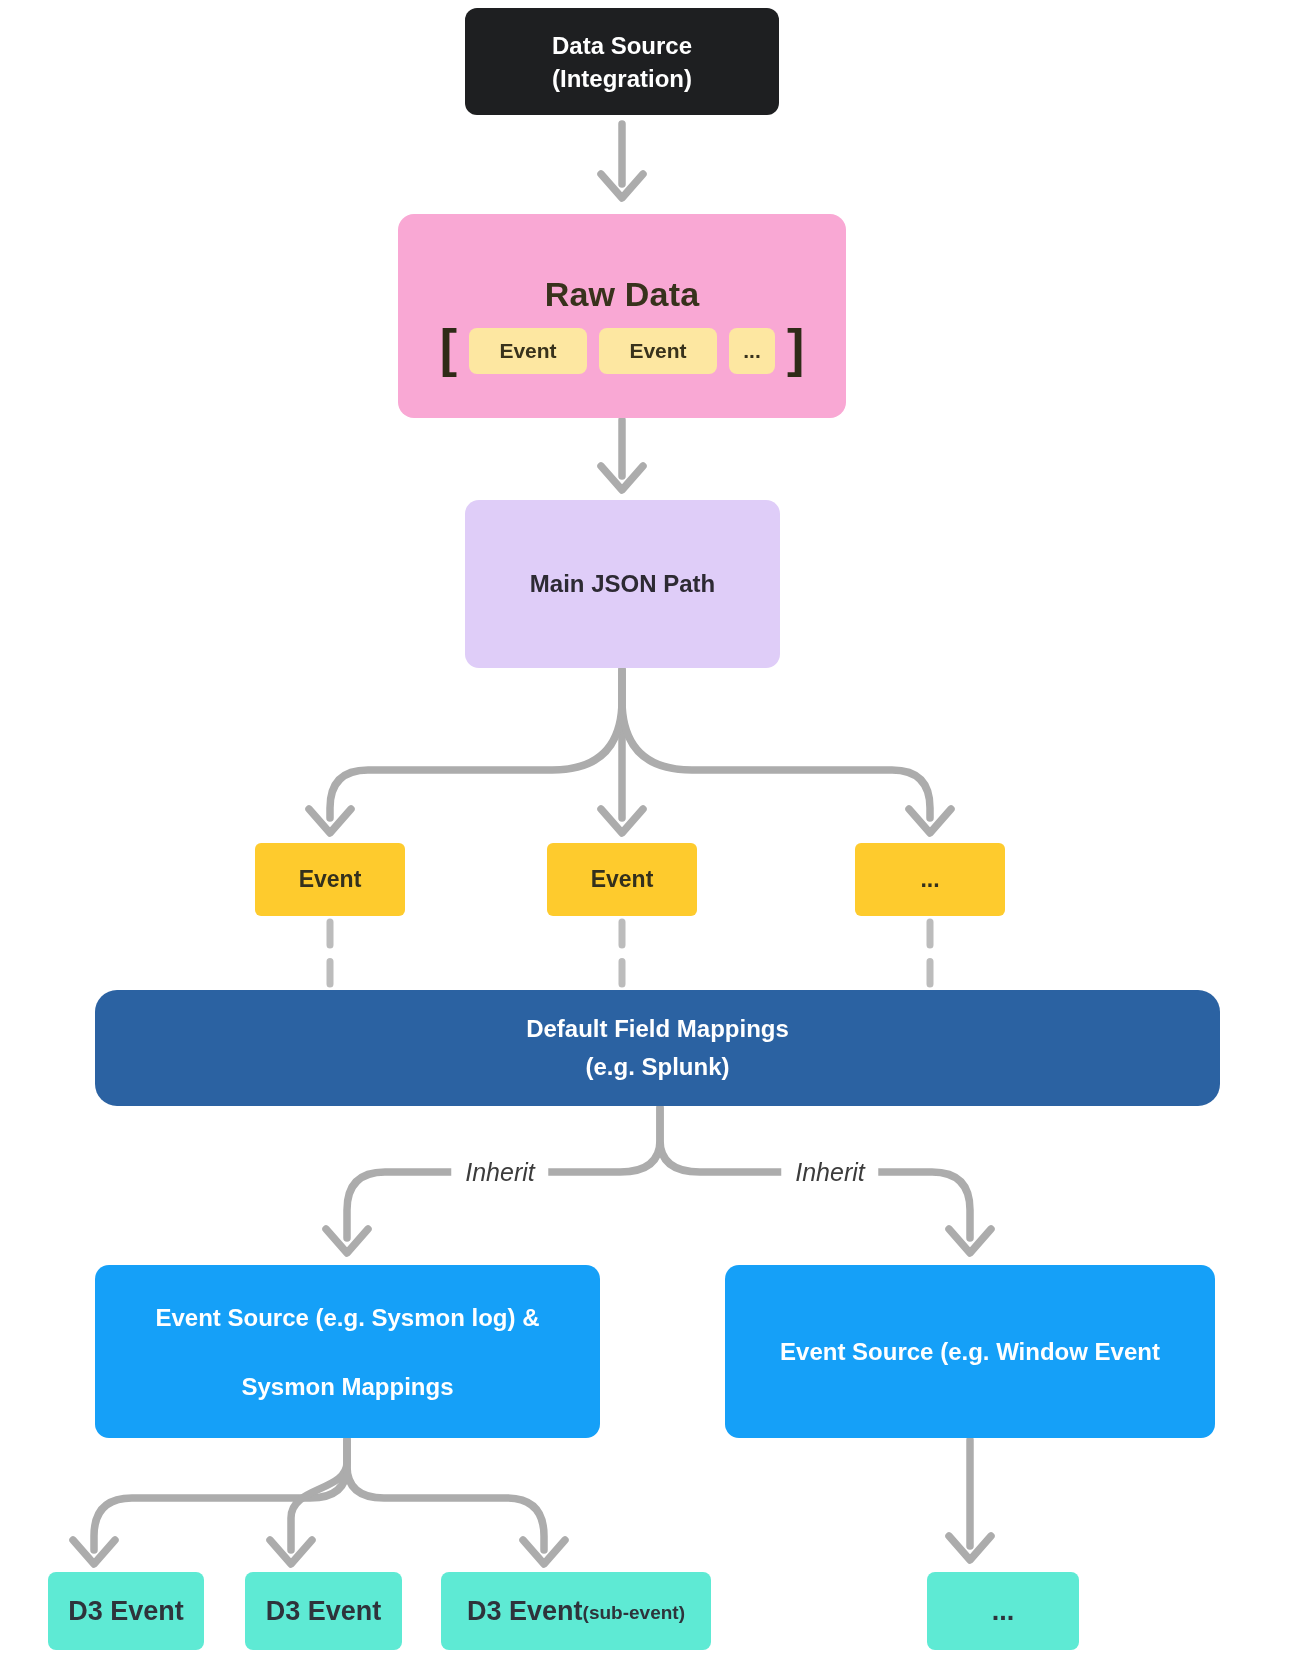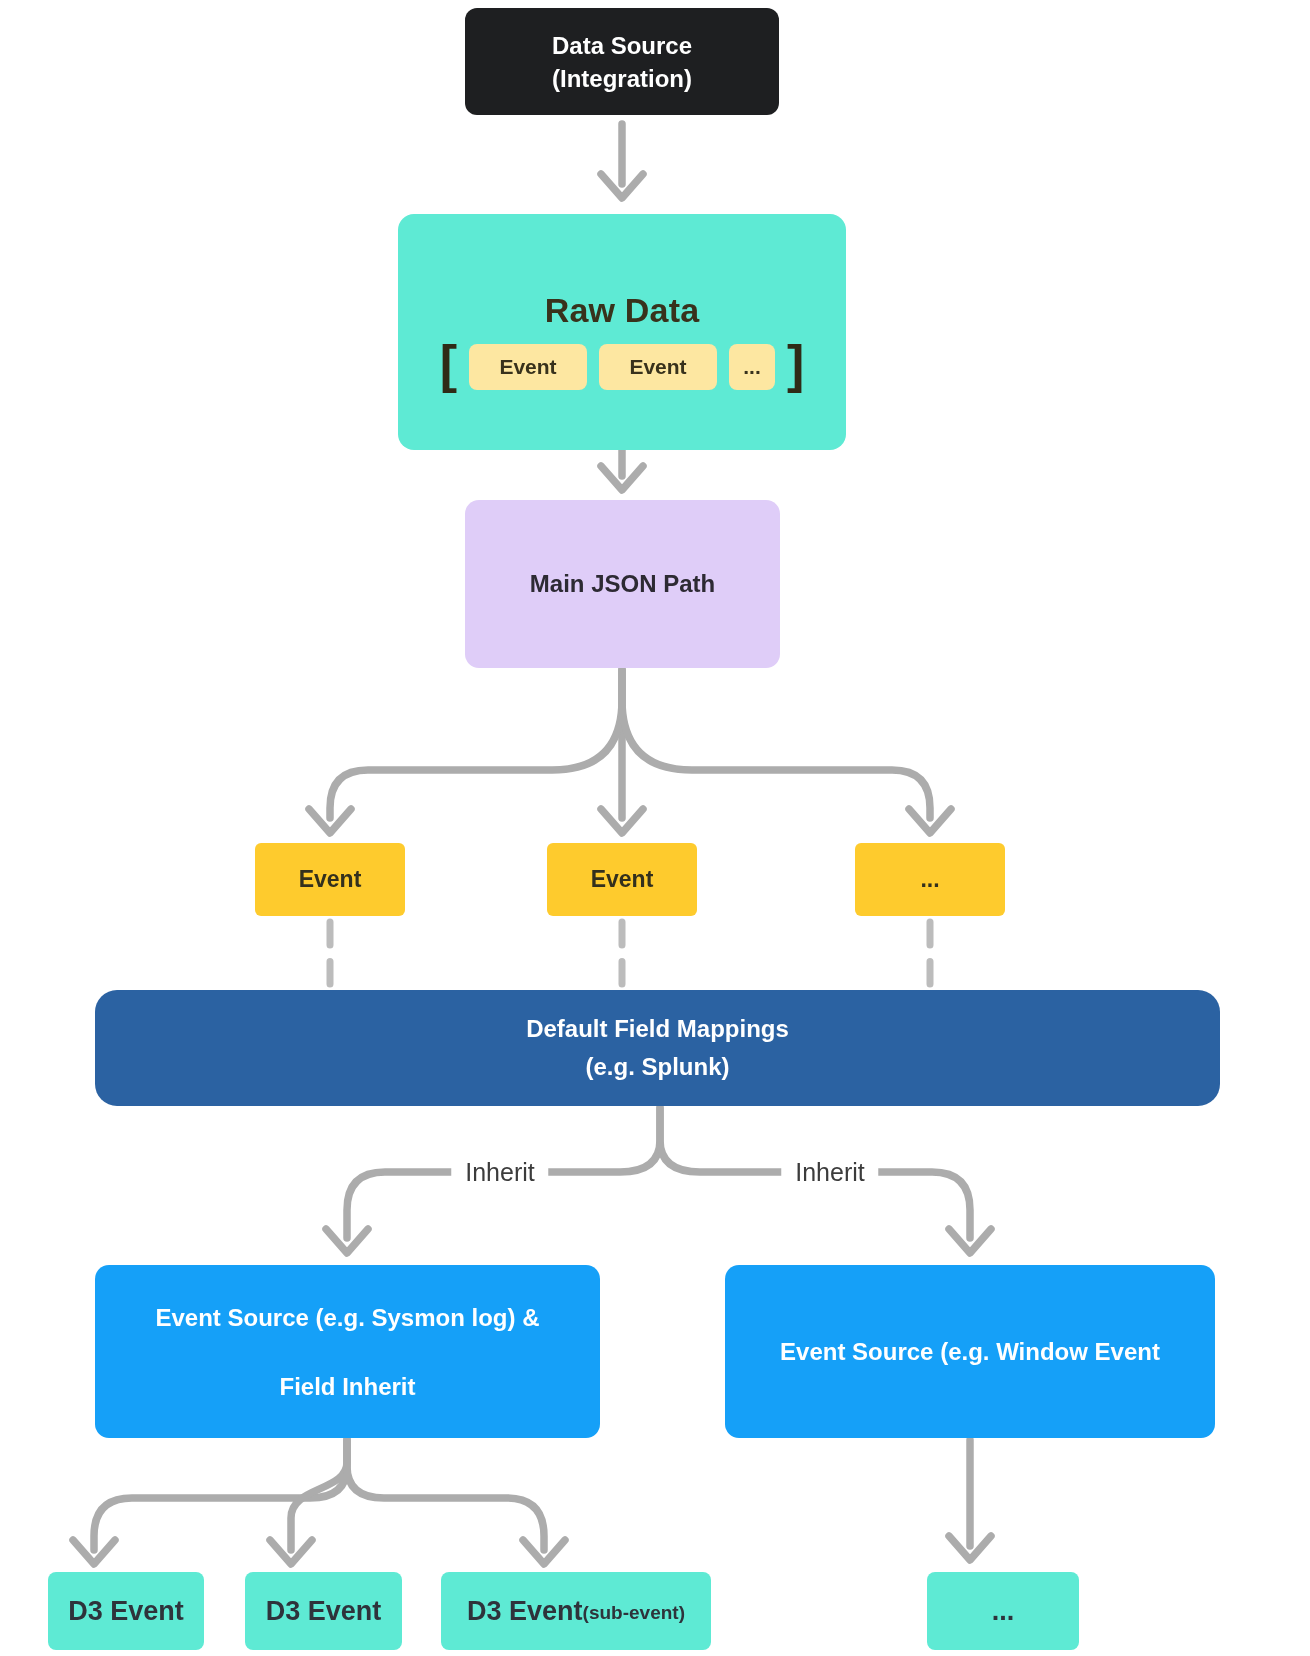"Raw Data" .raw-data { background: #5eead4 -> #f9a8d4; height: 236px -> 204px }
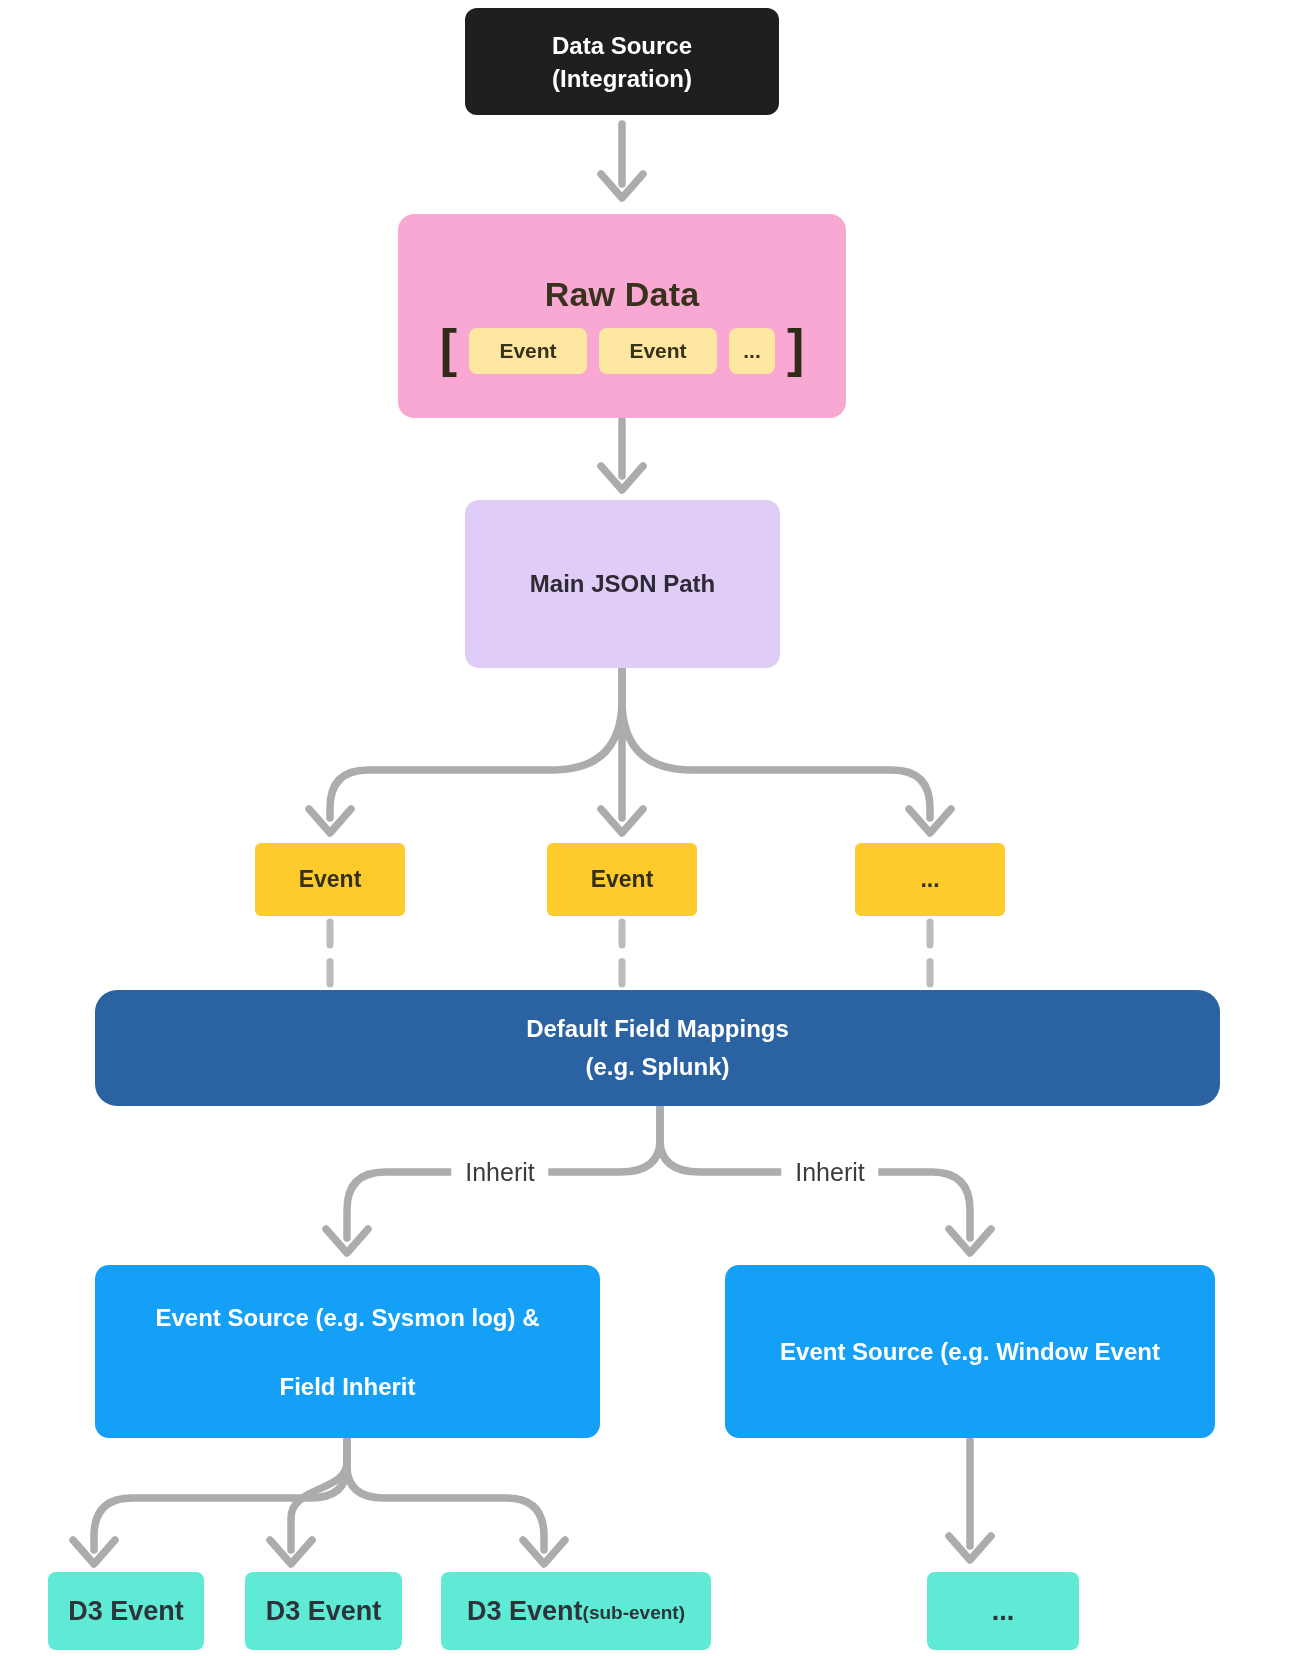"Inherit" .inherit { font-style: none -> italic }
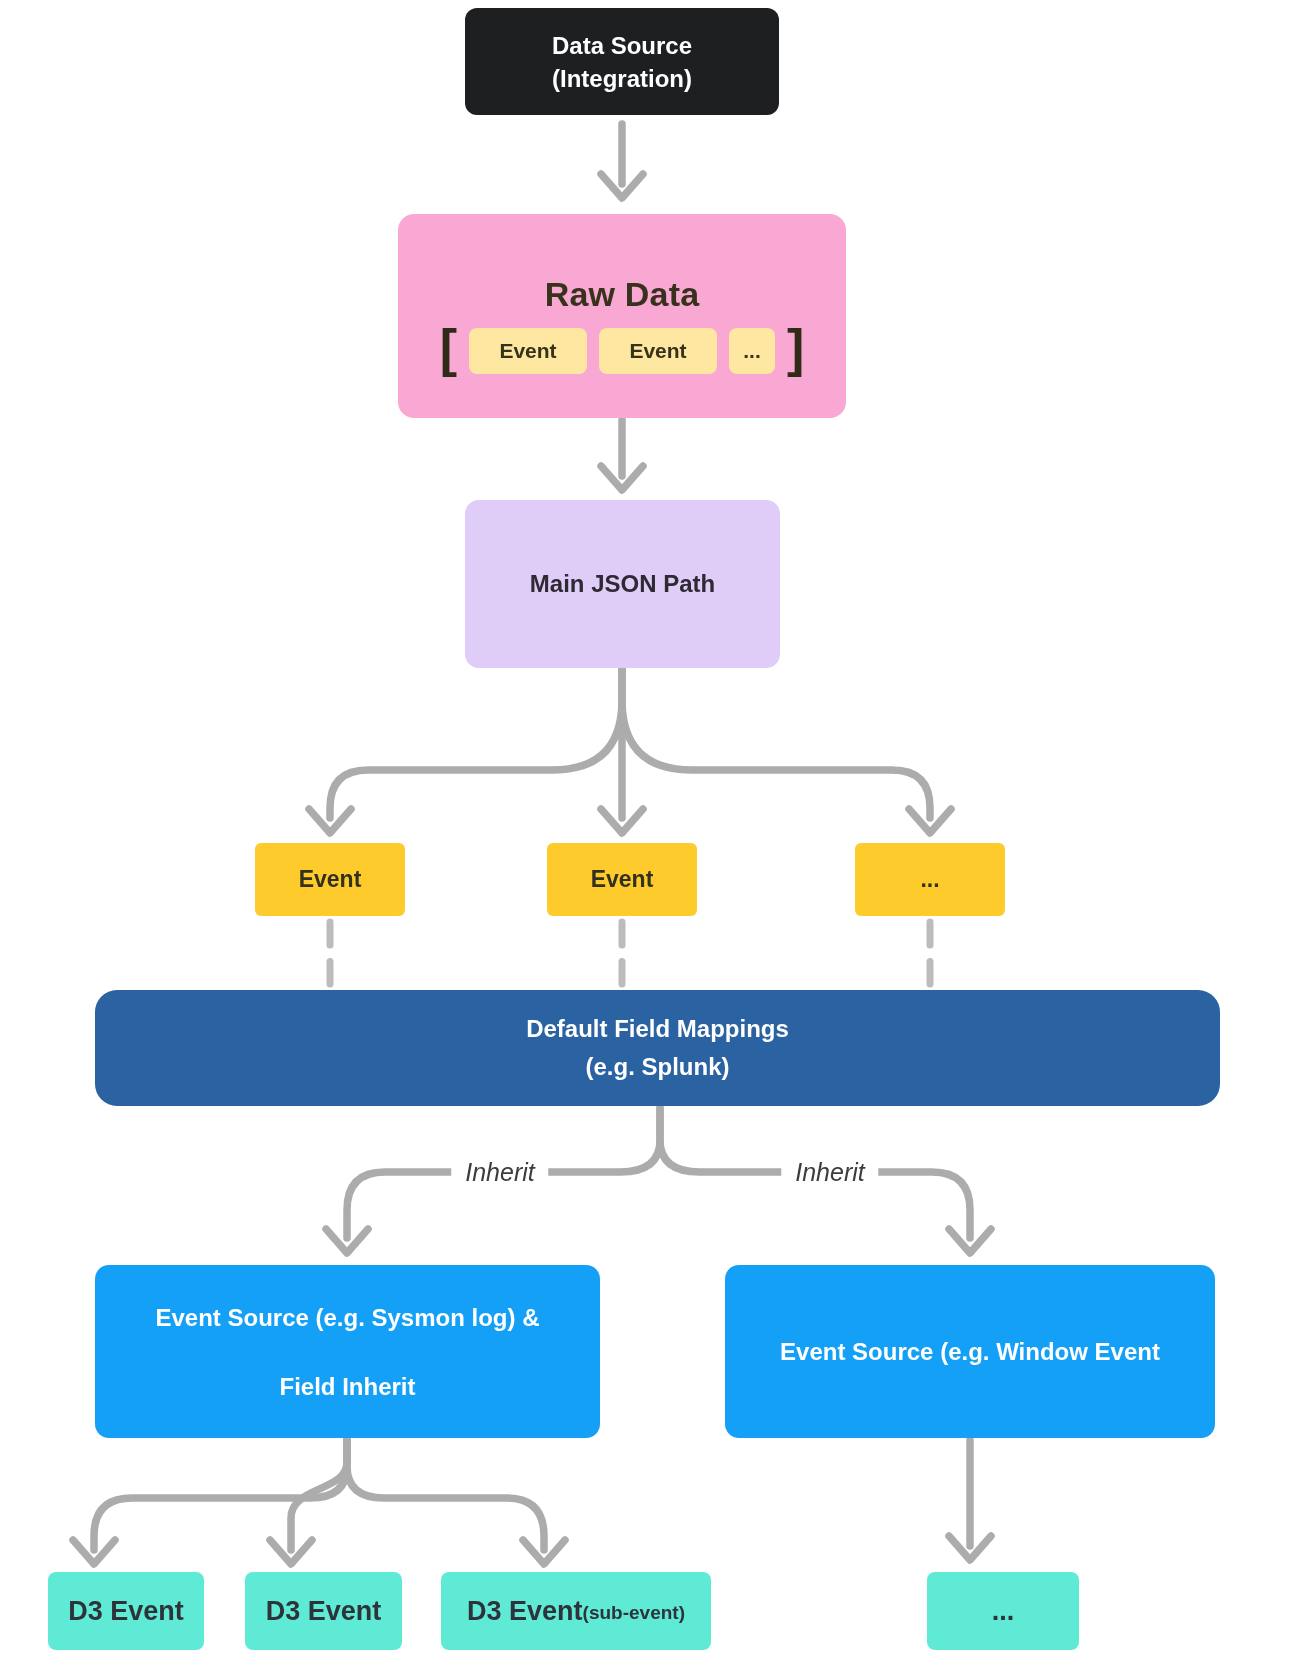"Field Inherit" div { text: Field Inherit -> Sysmon Mappings }
